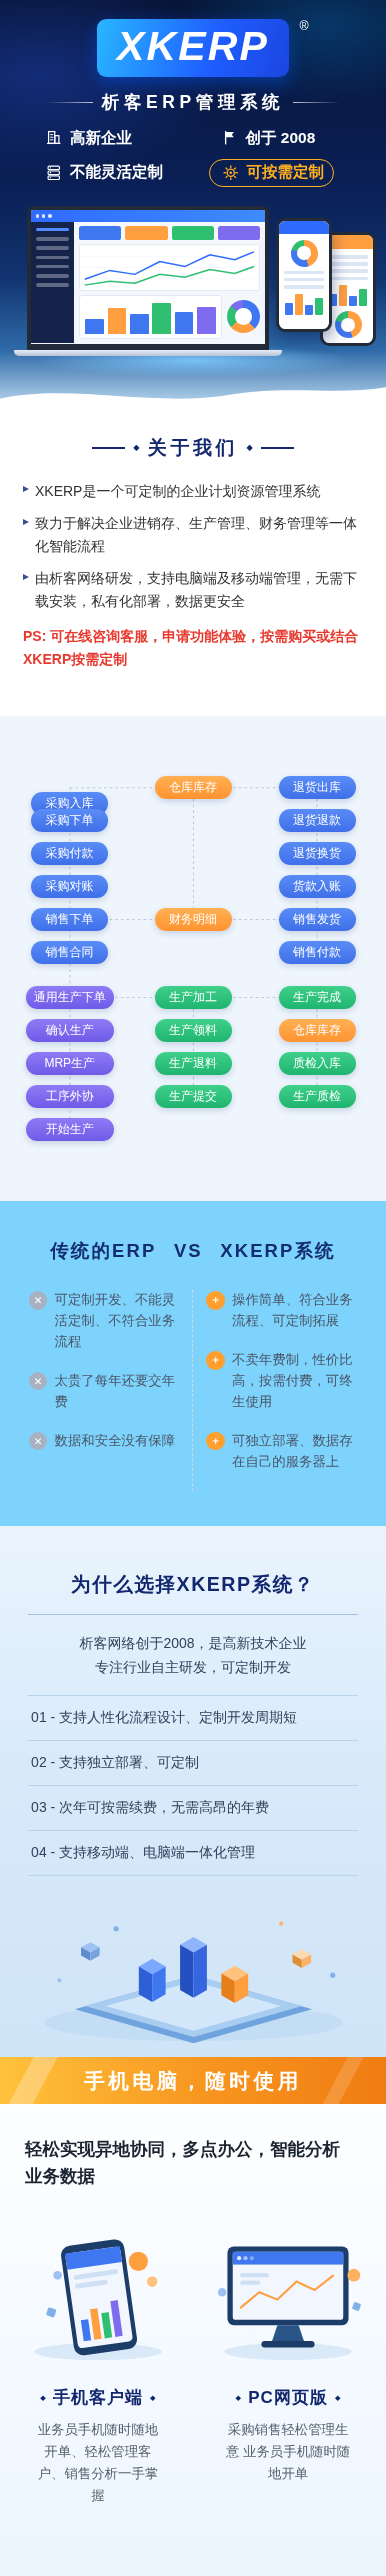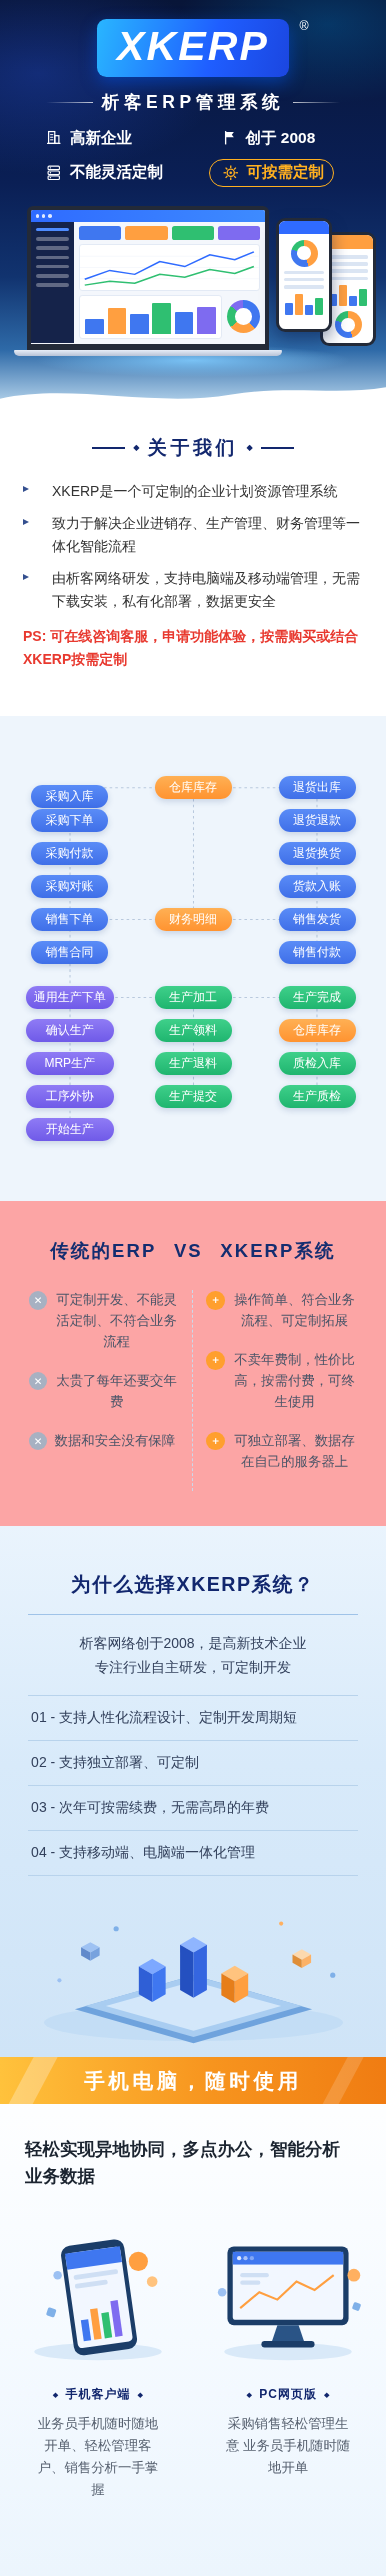"XKERP是一个可定制的企业计划资源管理系统" .ab-item { gap: 23px -> 6px }
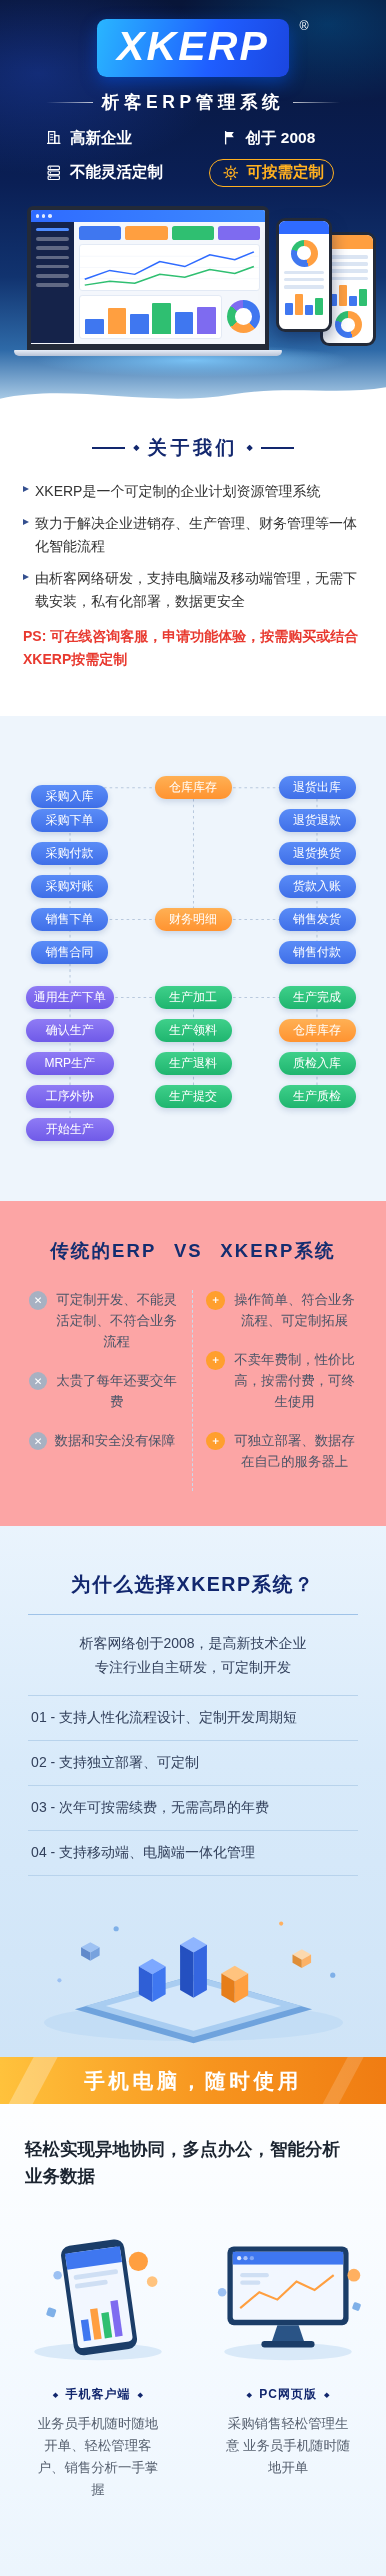"采购入库" div.nd { top: 9px -> 16px }
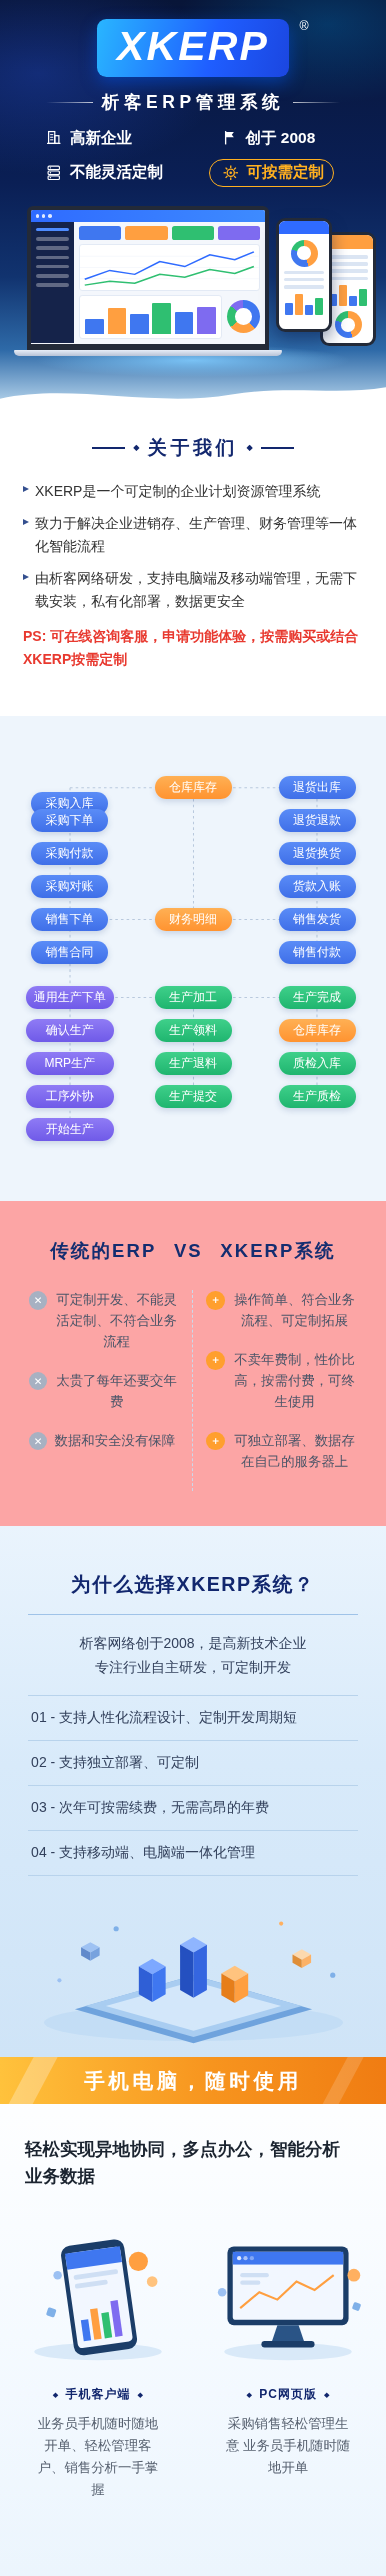"传统的ERP" .vs { background: #fca5a5 -> #7dd3fc; text-align: center -> none }
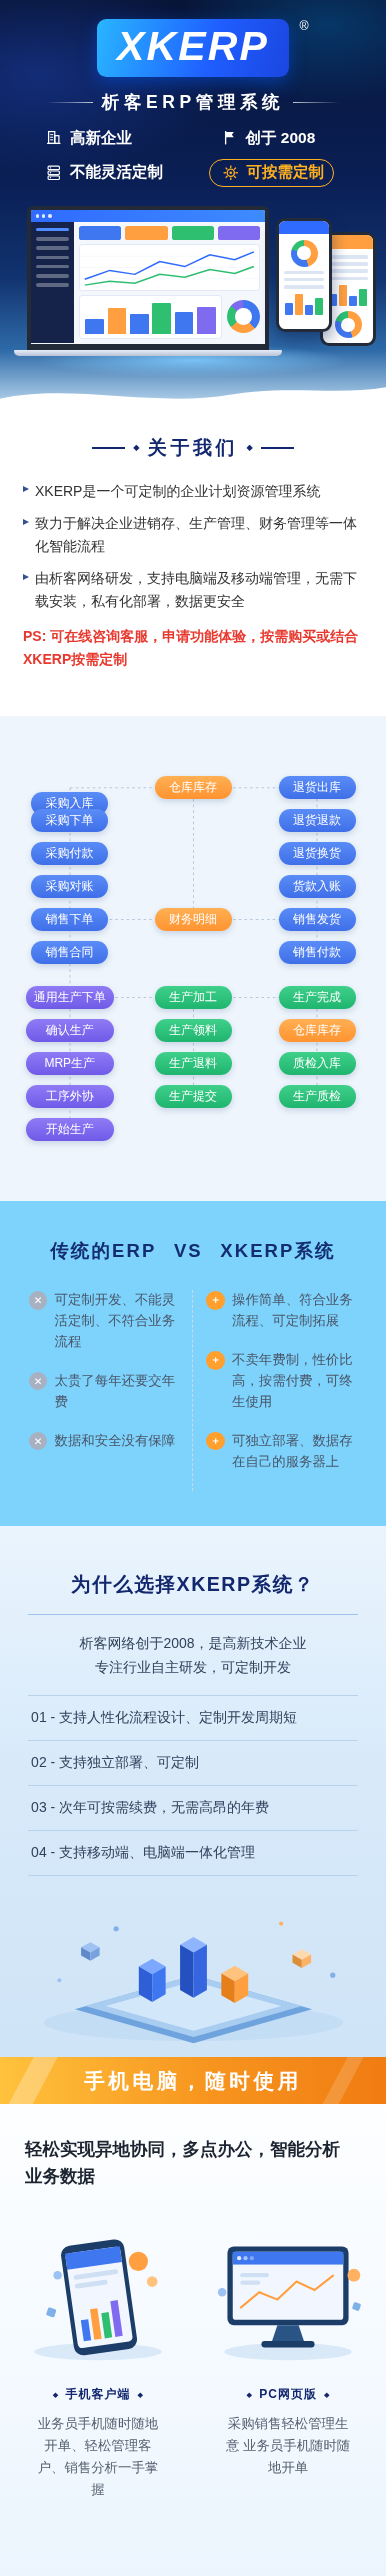"手机客户端" .card-title h3 { font-size: 12px -> 17px }
